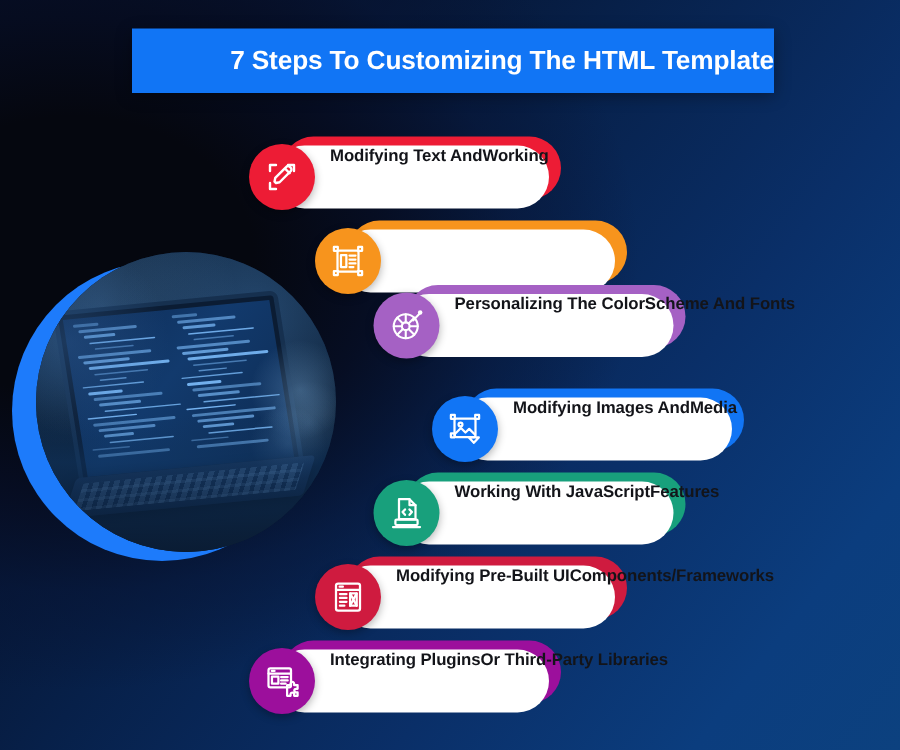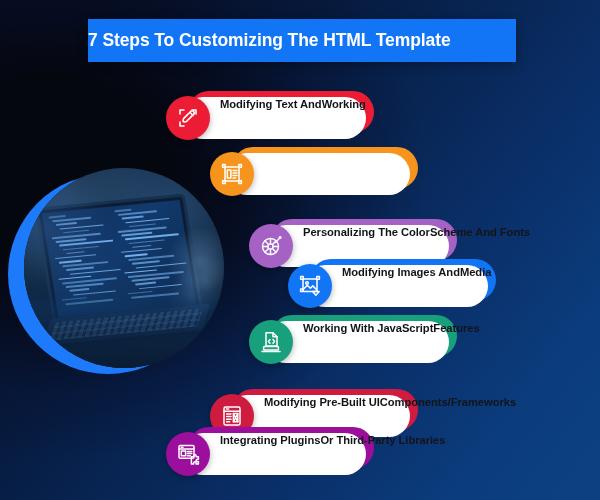"7 Steps To Customizing The" .title-bar { justify-content: flex-start -> flex-end }
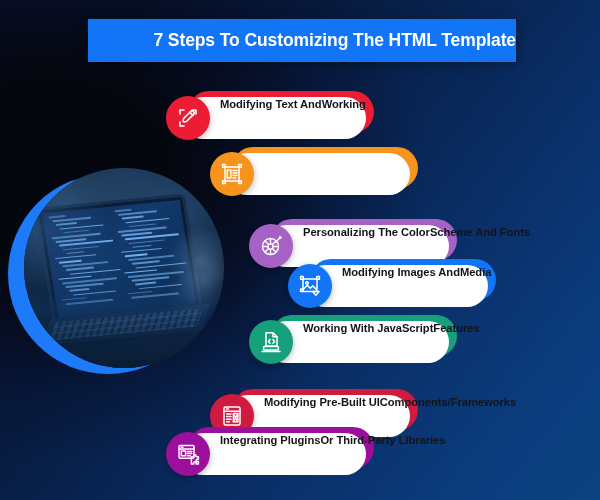"Personalizing The Color" div.step { top: 225px -> 196px }
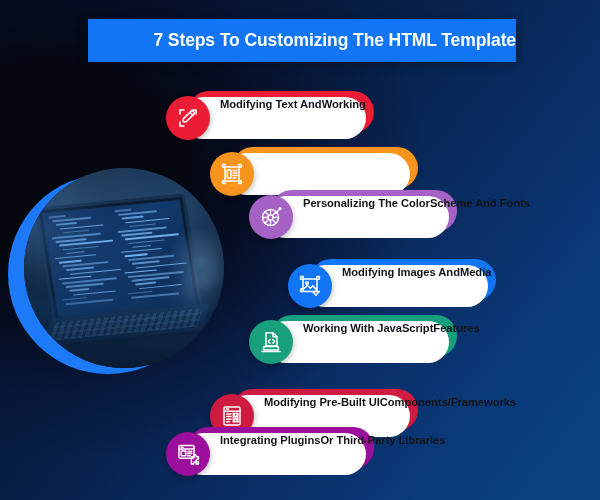"Modifying Pre-Built UI" div.step { top: 395px -> 377px }
